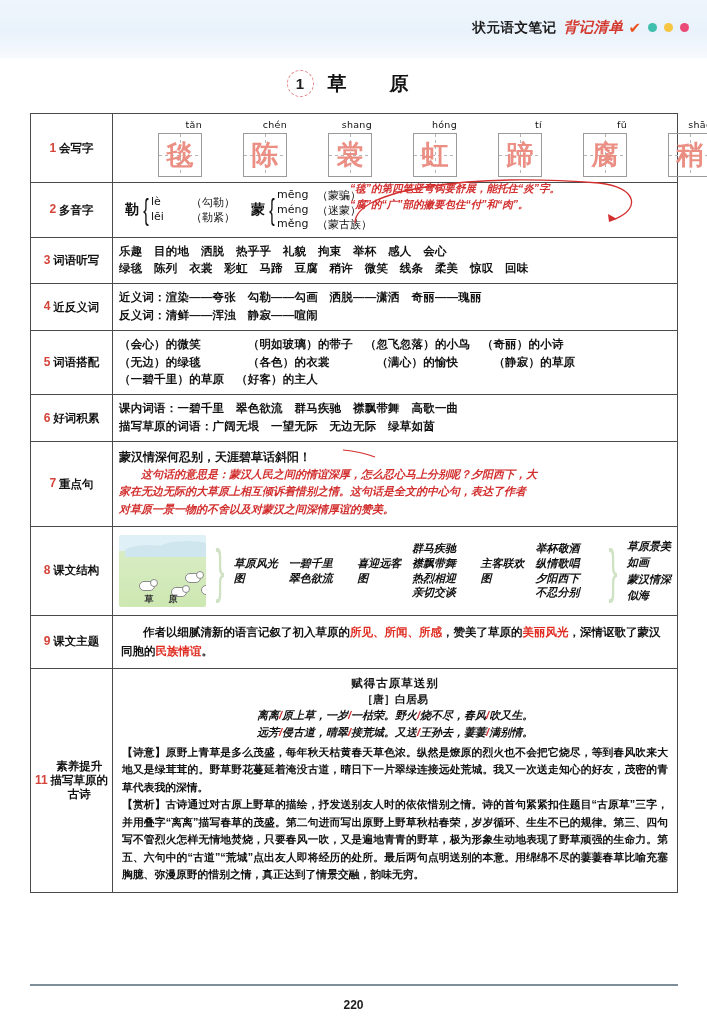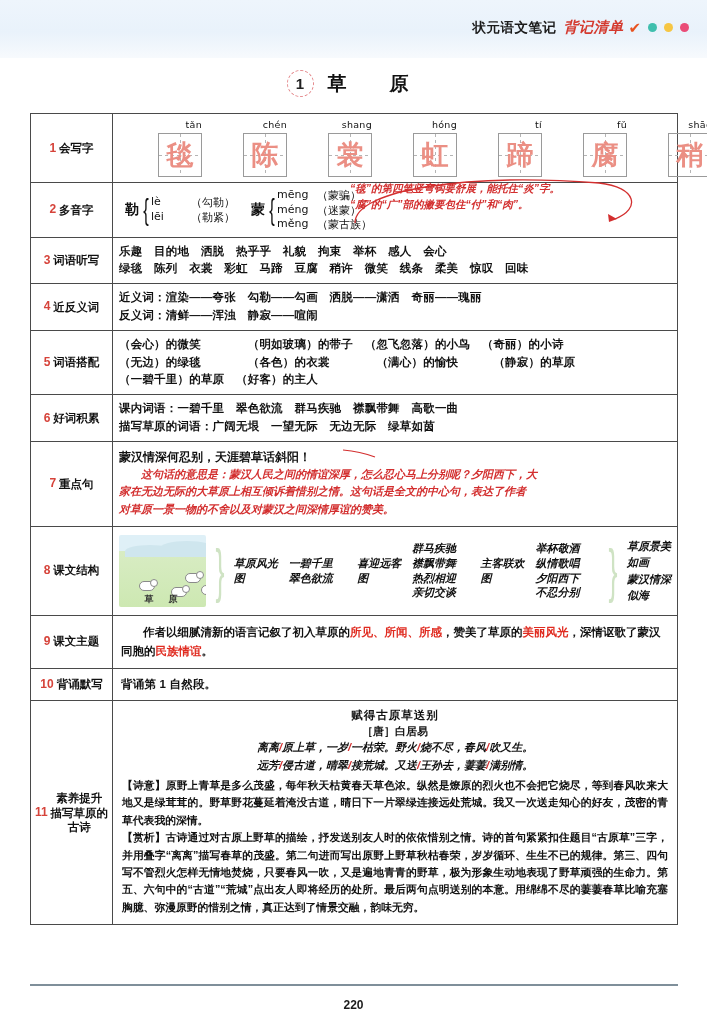"10" div.row { html: <div> <div> <span>10</span> <span>背诵默写</span> </div> <div> <div>背诵第 1 自然段。</div> </div> </div> -> none }
